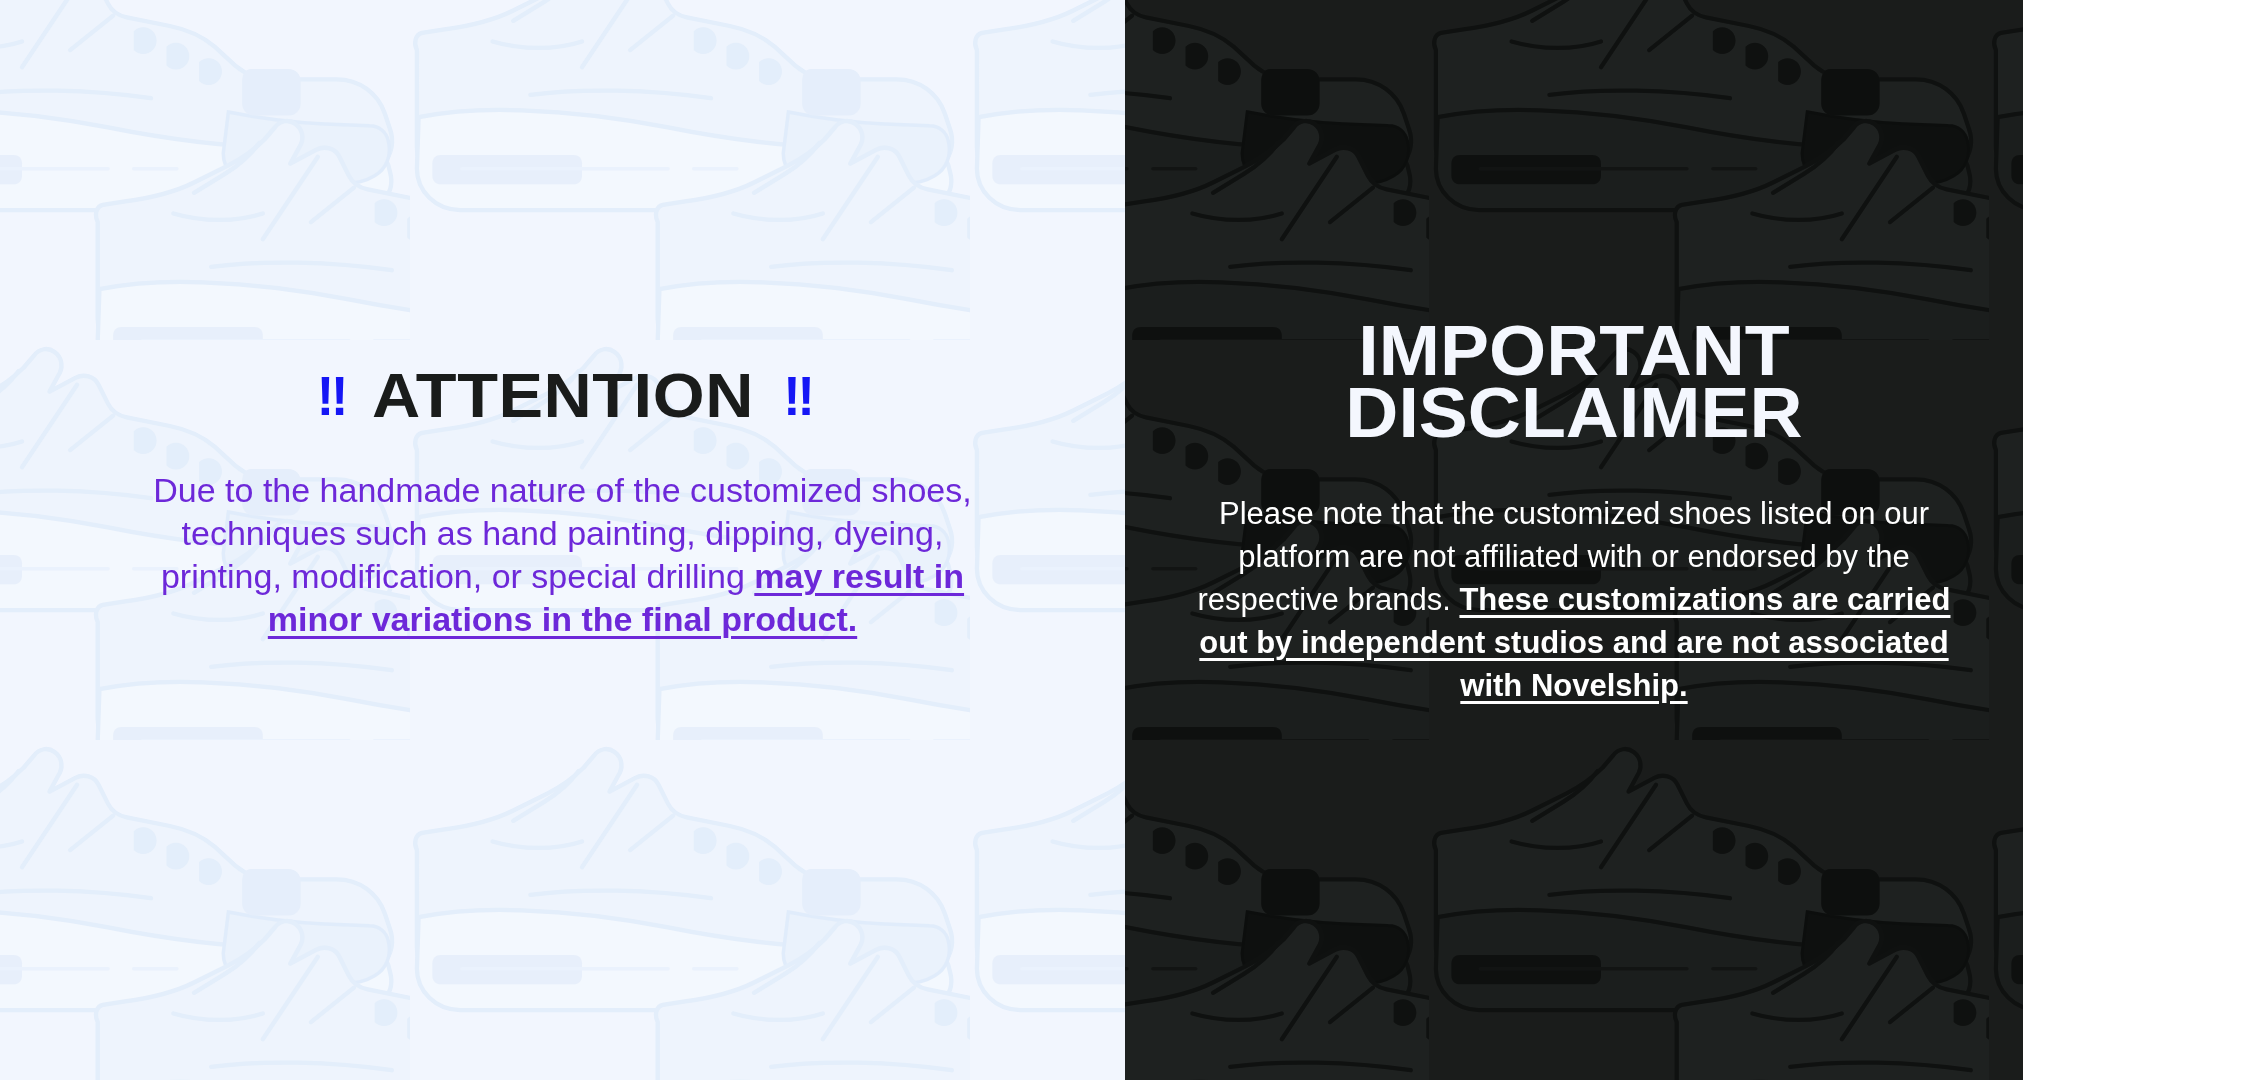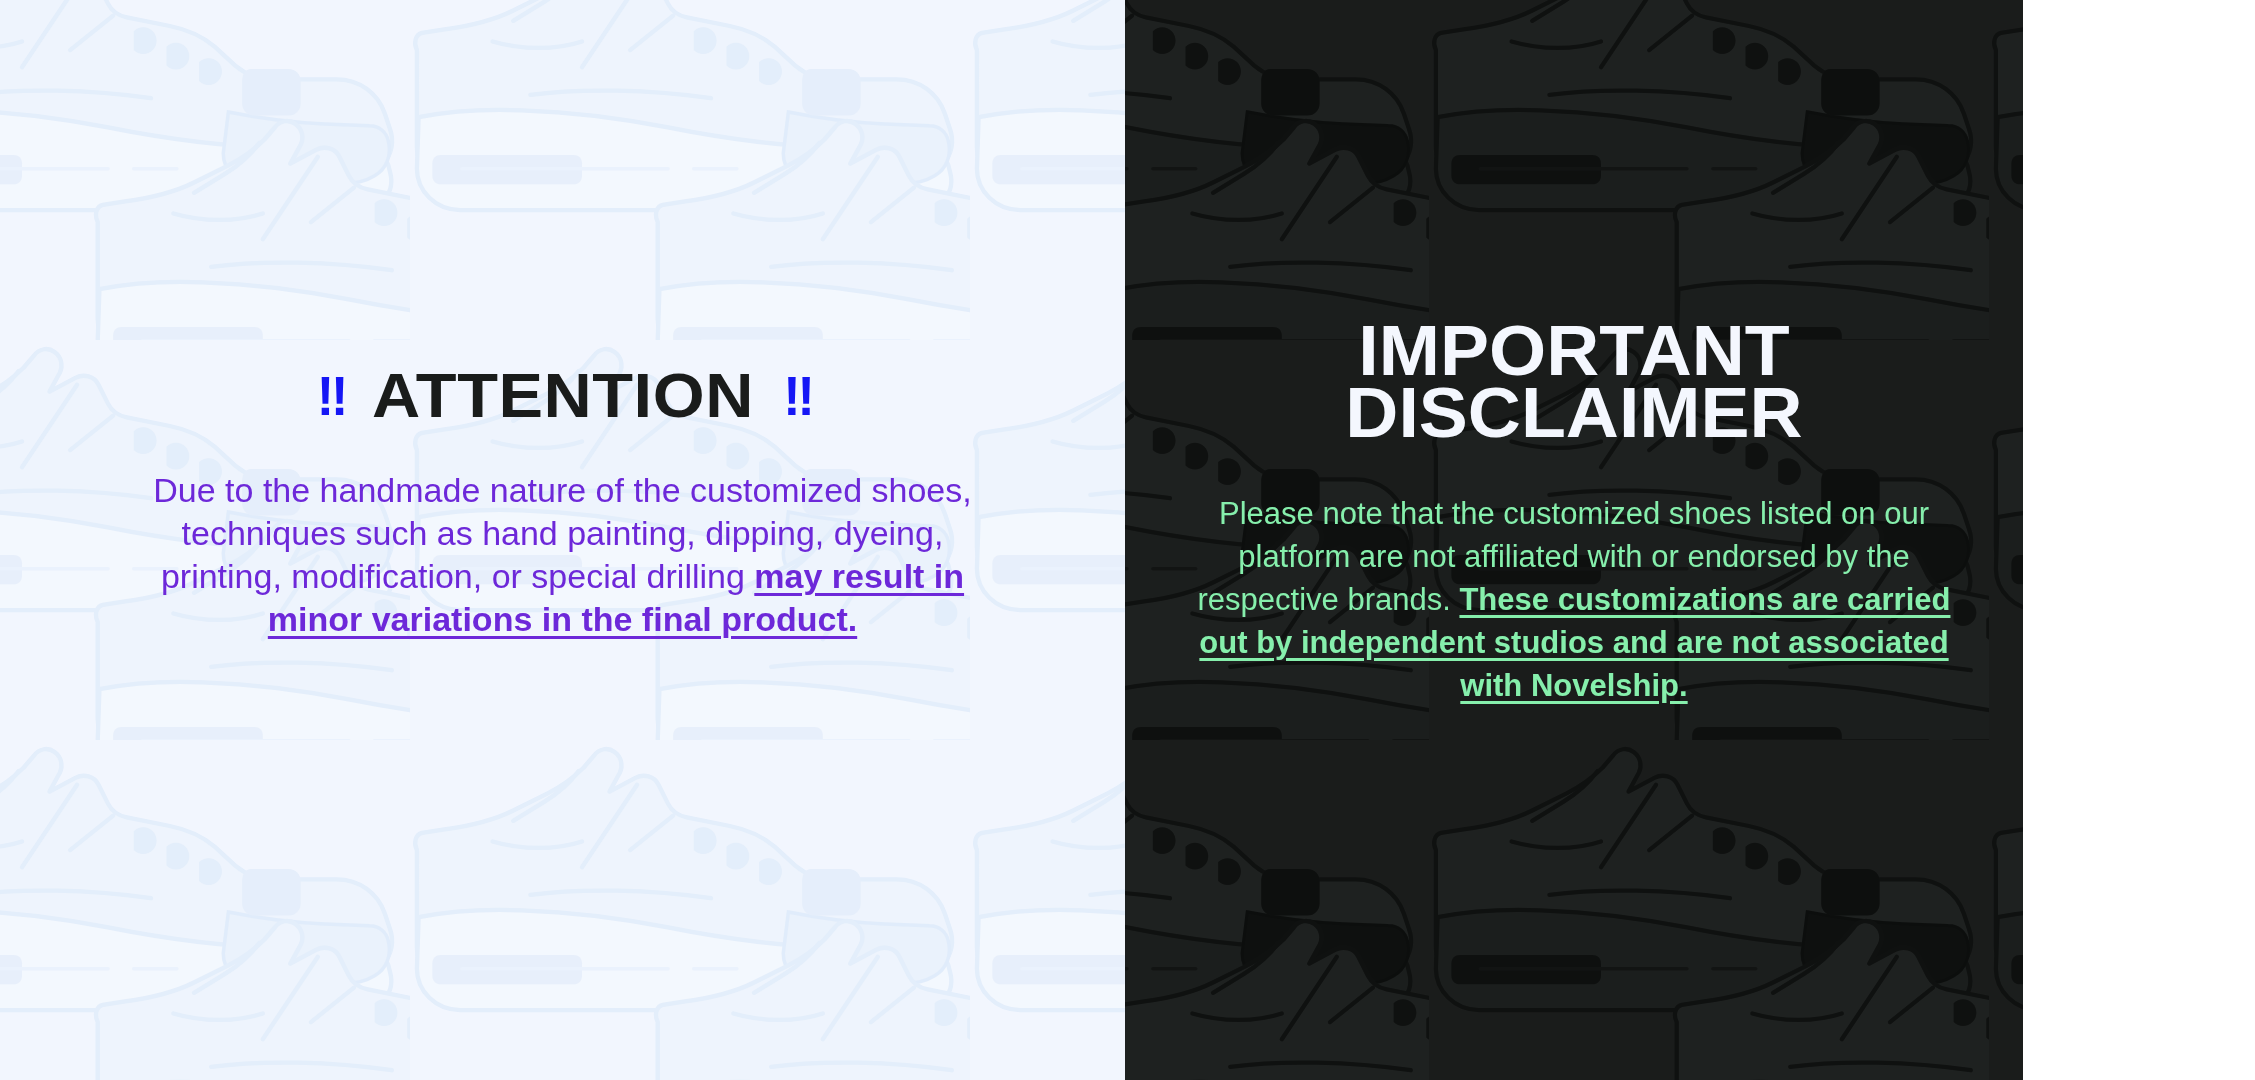"Please note that the customized" #disclaimer-body { color: #86efac -> #ffffff }
